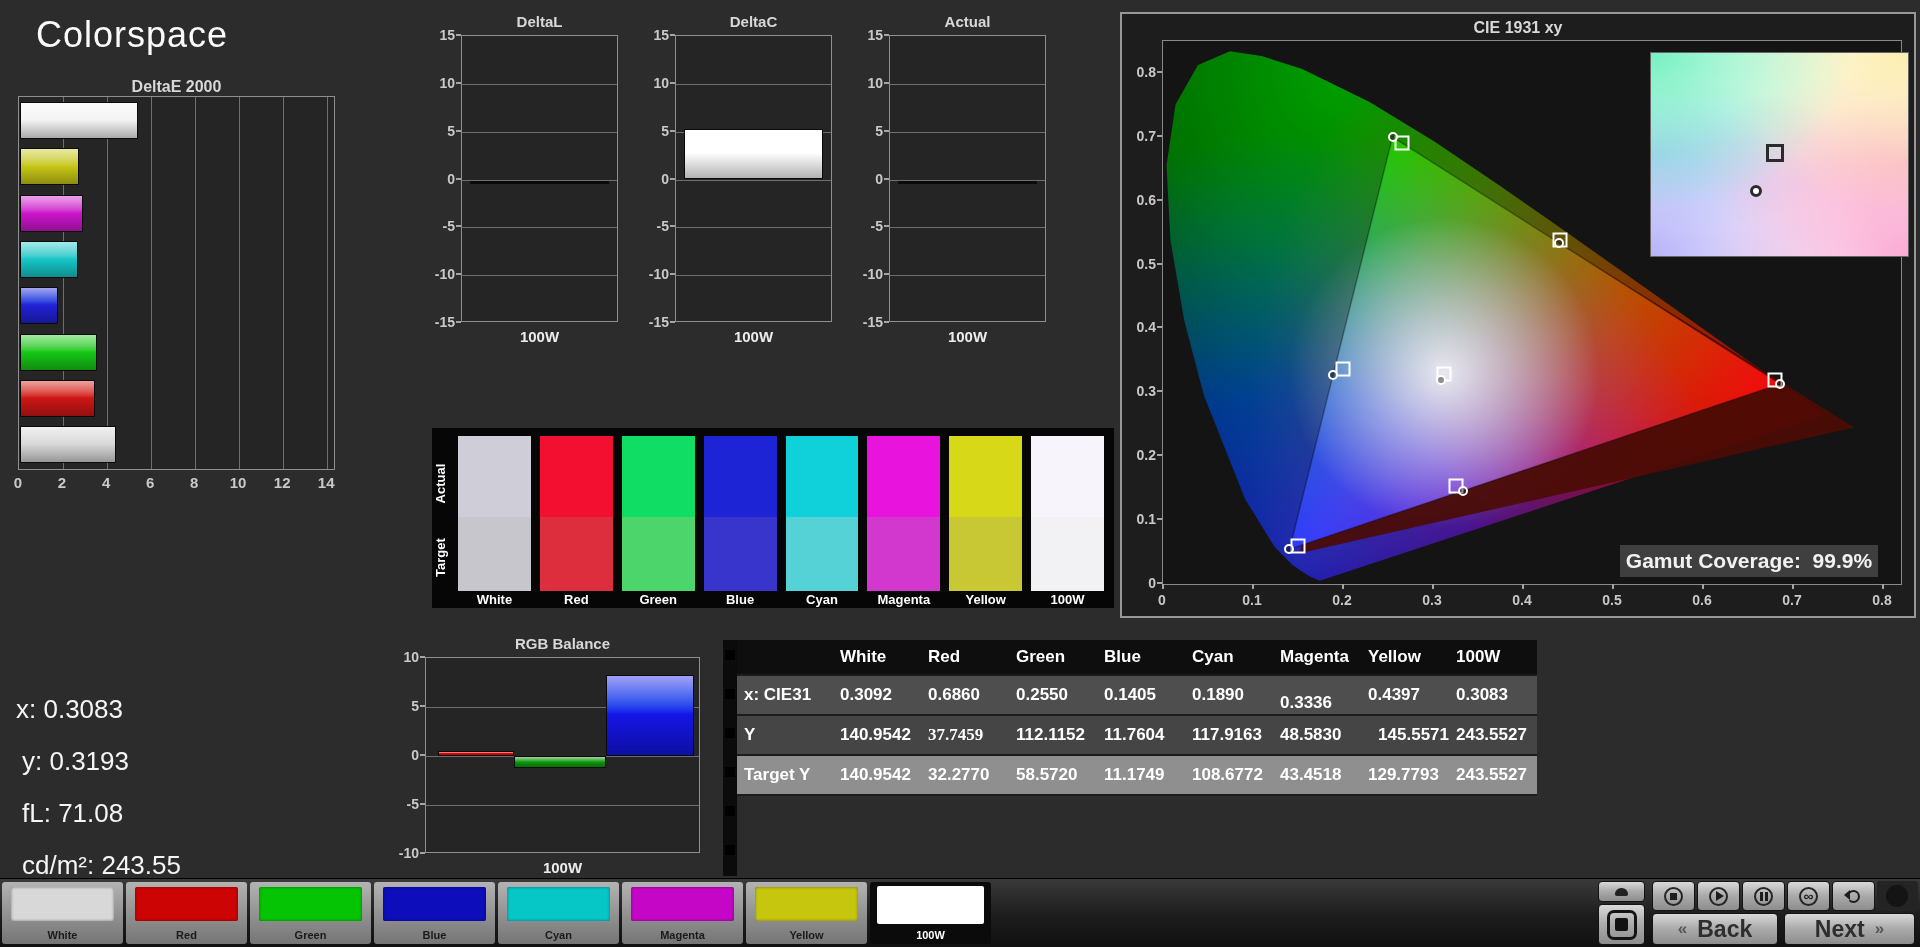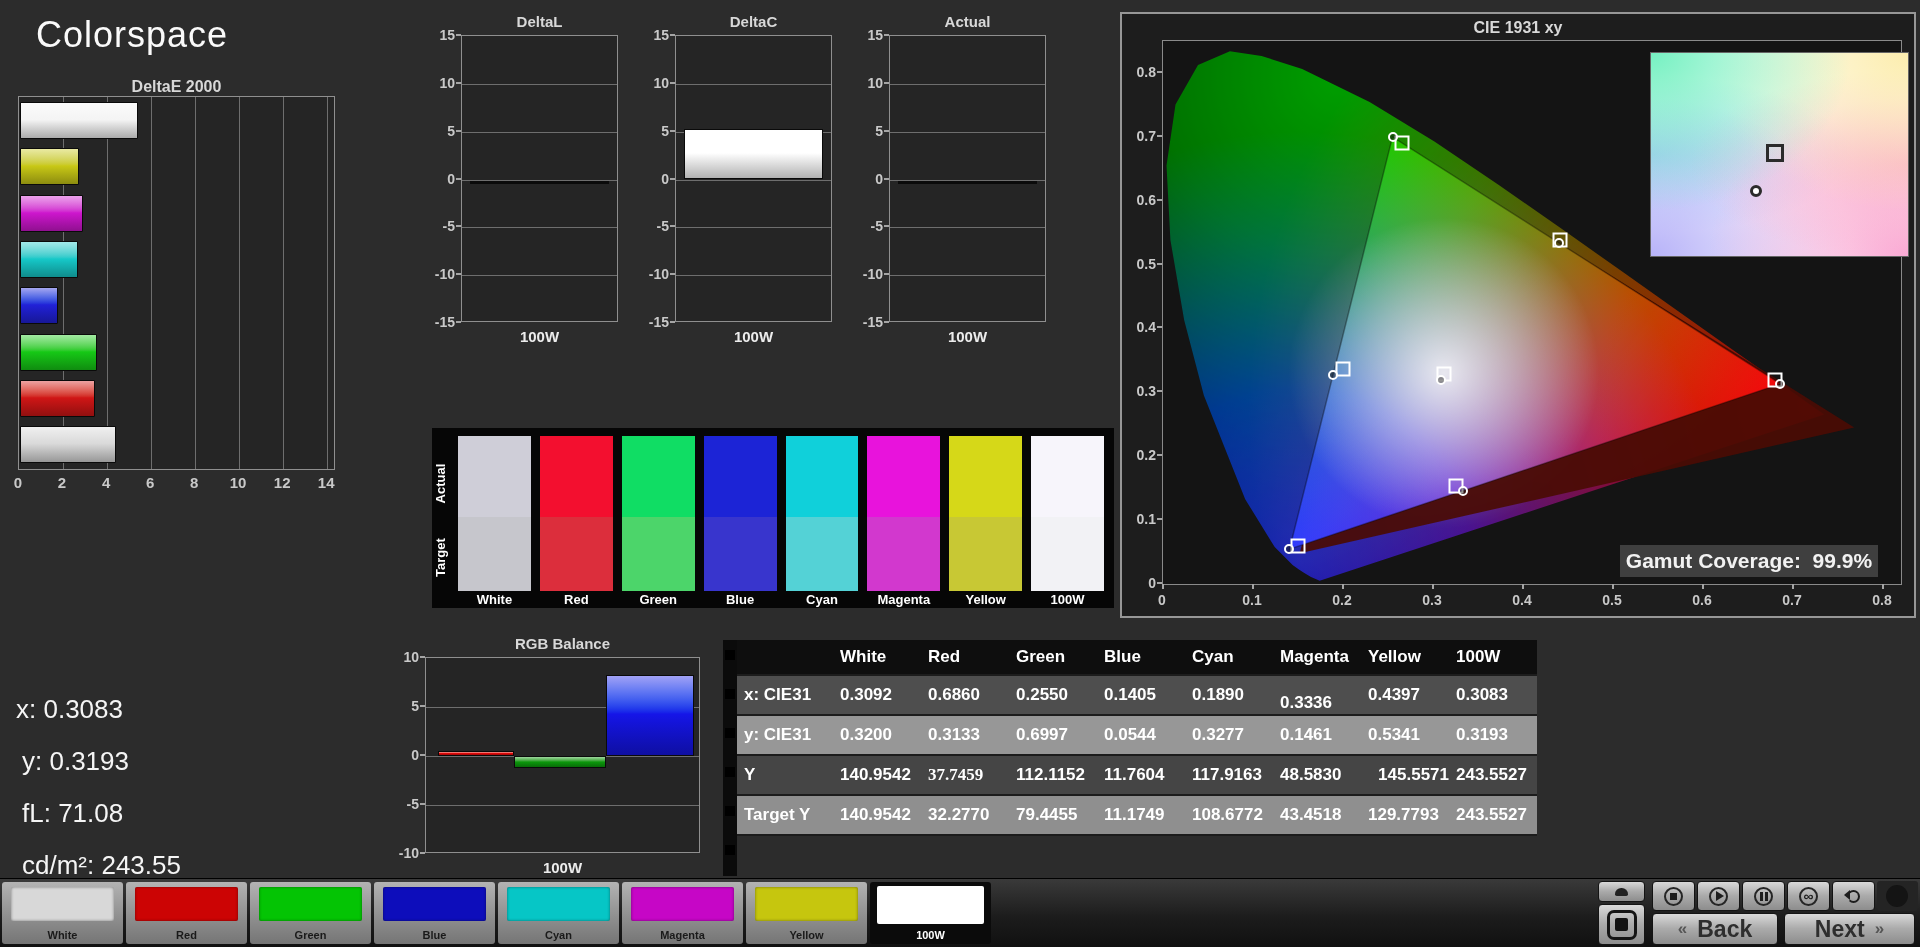"y: CIE31" div.trow { html: <div> <div>y: CIE31</div> <div>0.3200</div> <div>0.3133</div> <div>0.6997</div> <div>0.0544</div> <div>0.3277</div> <div>0.1461</div> <div>0.5341</div> <div>0.3193</div> </div> -> none }
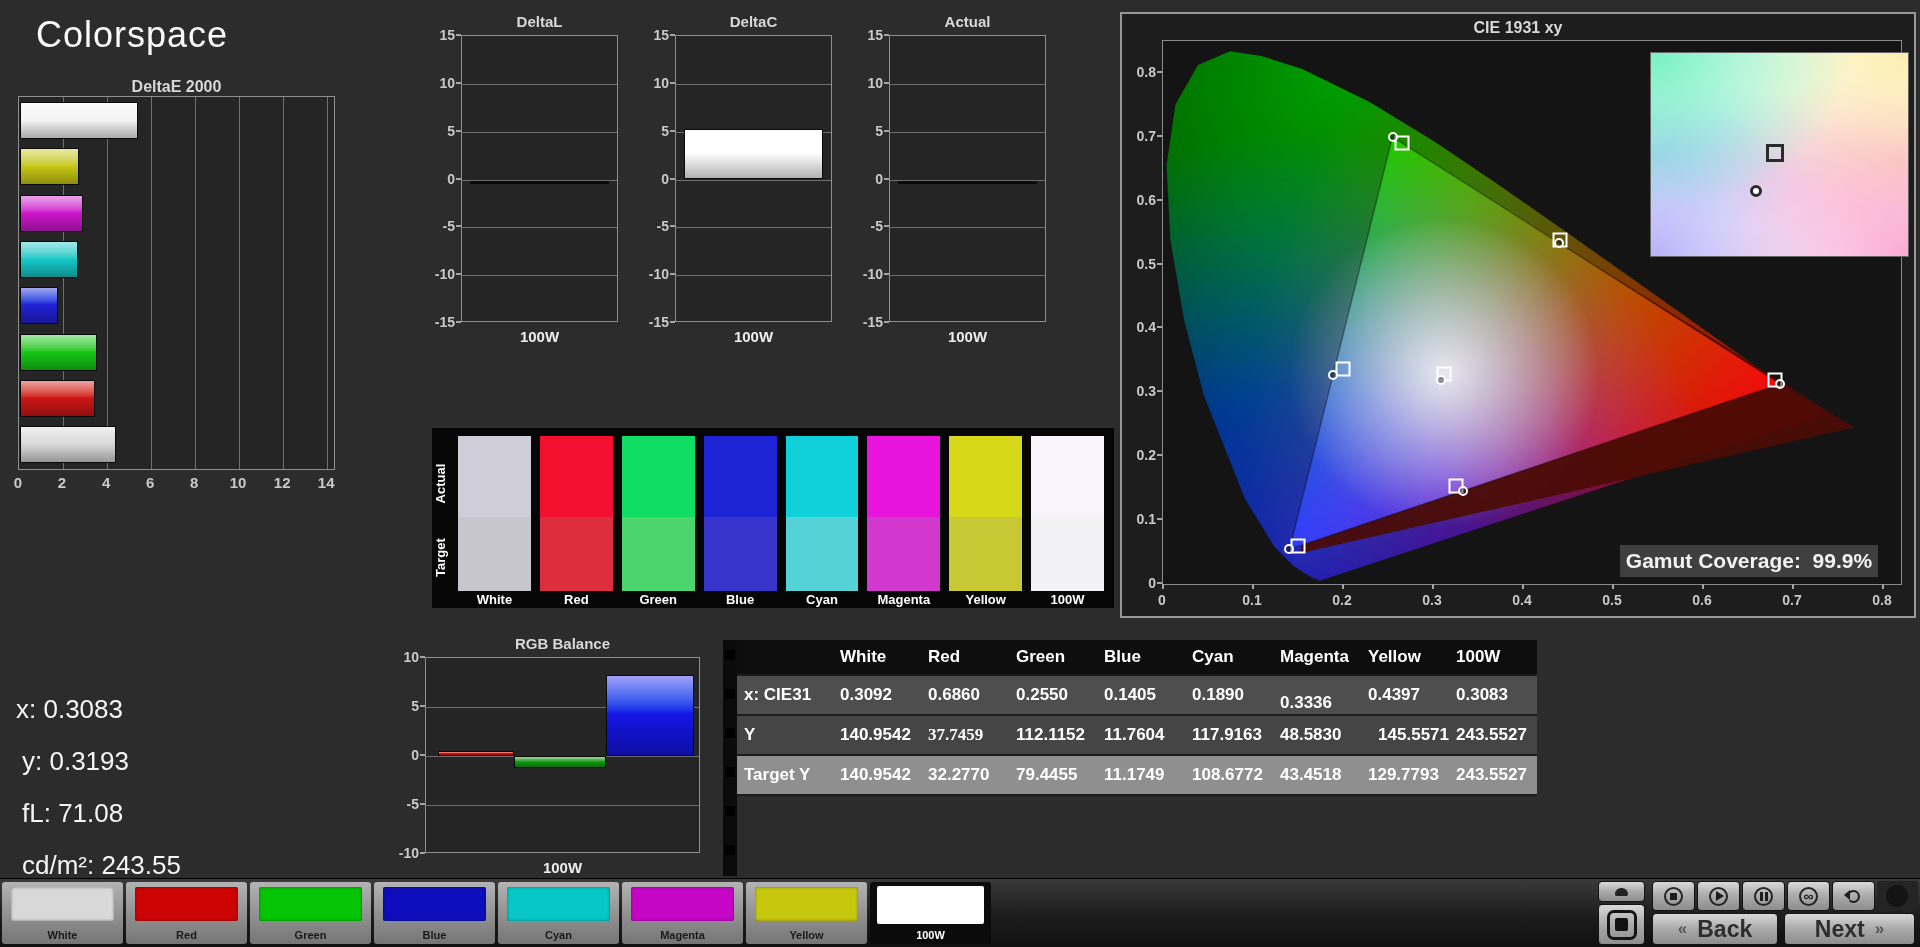"79.4455" div.tcell { text: 79.4455 -> 58.5720 }
